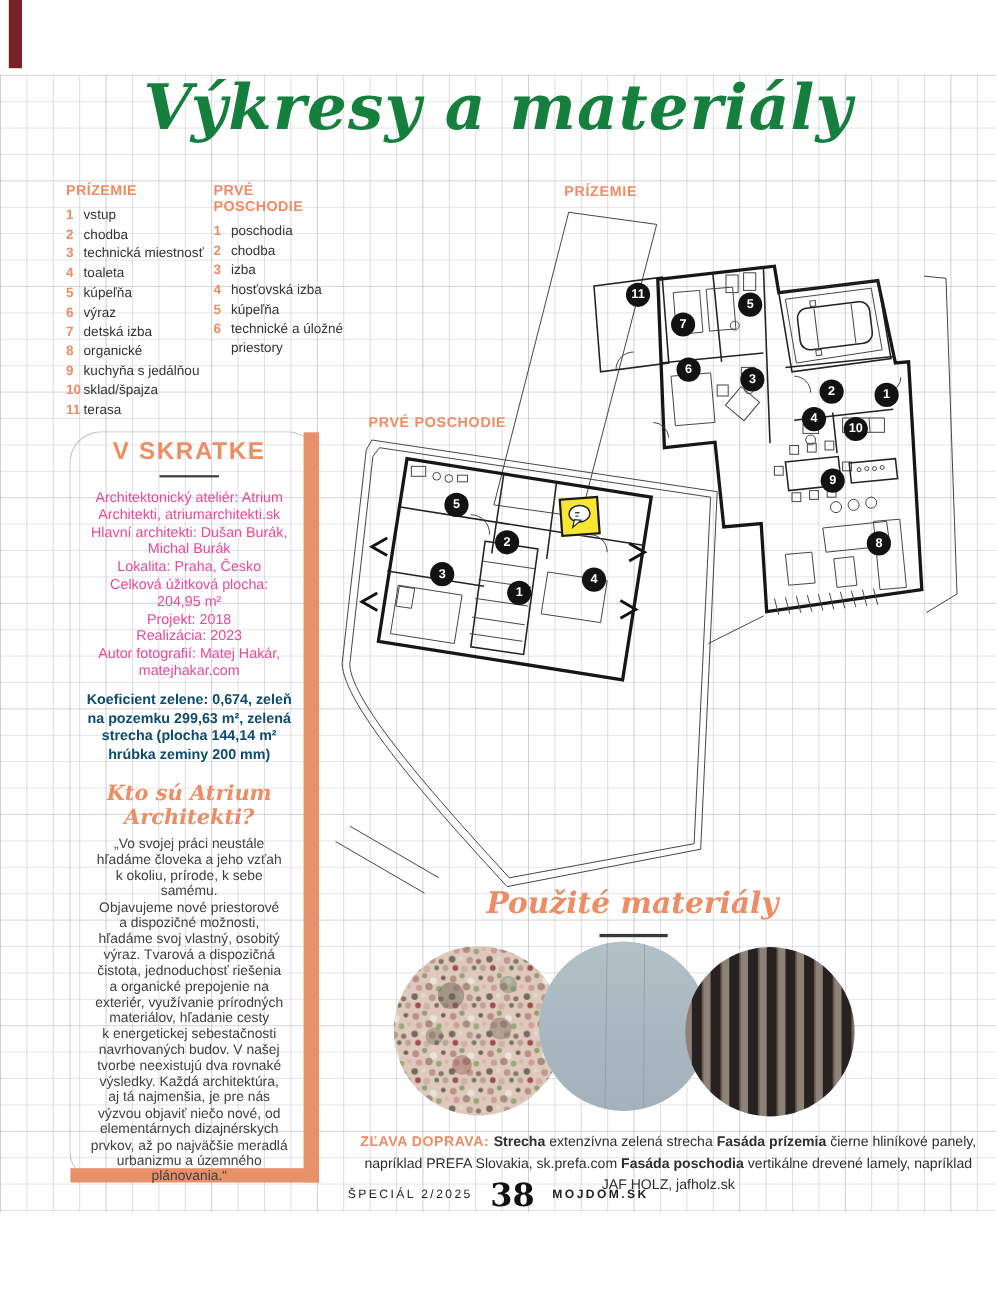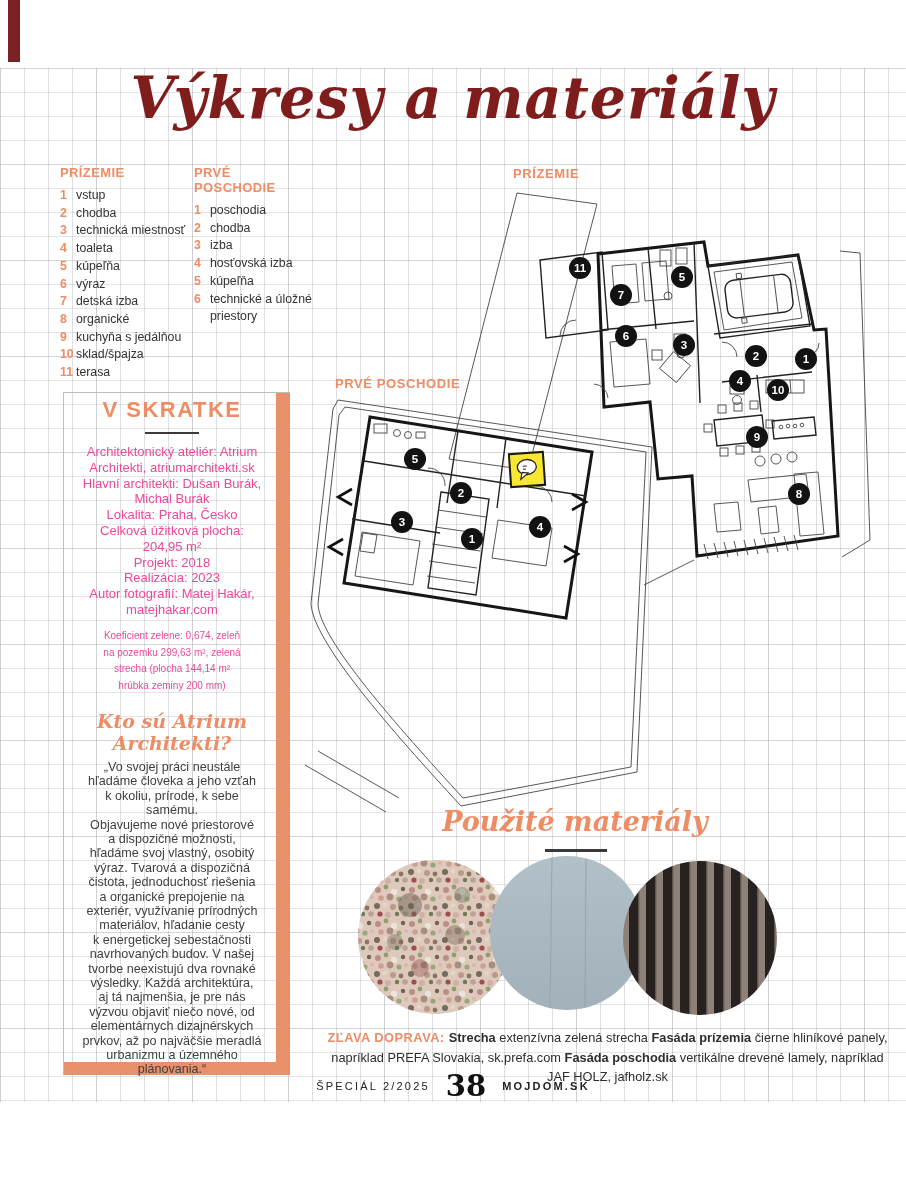"Výkresy a materiály" .main-title { color: #7f1d1d -> #15803d }
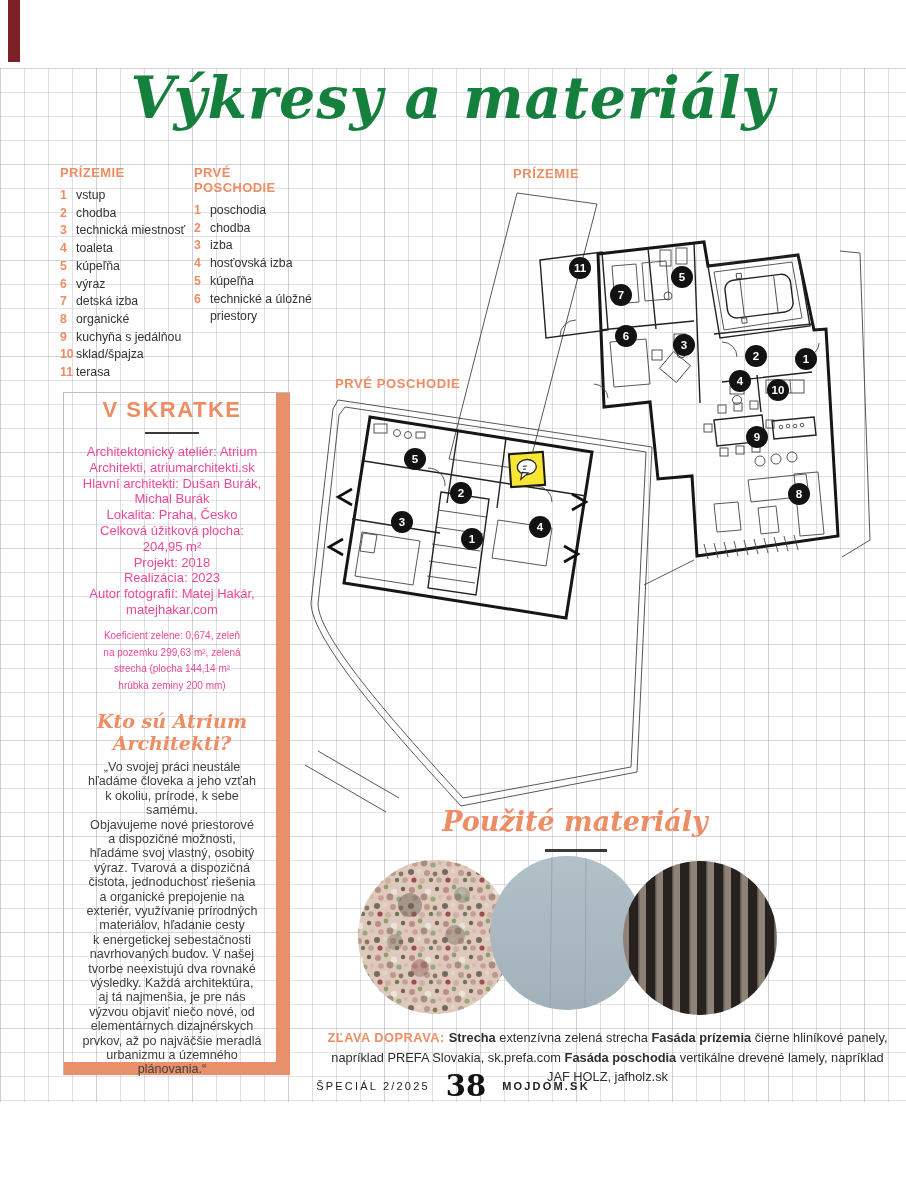"V SKRATKE" .skratke { border-radius: none -> 29px }
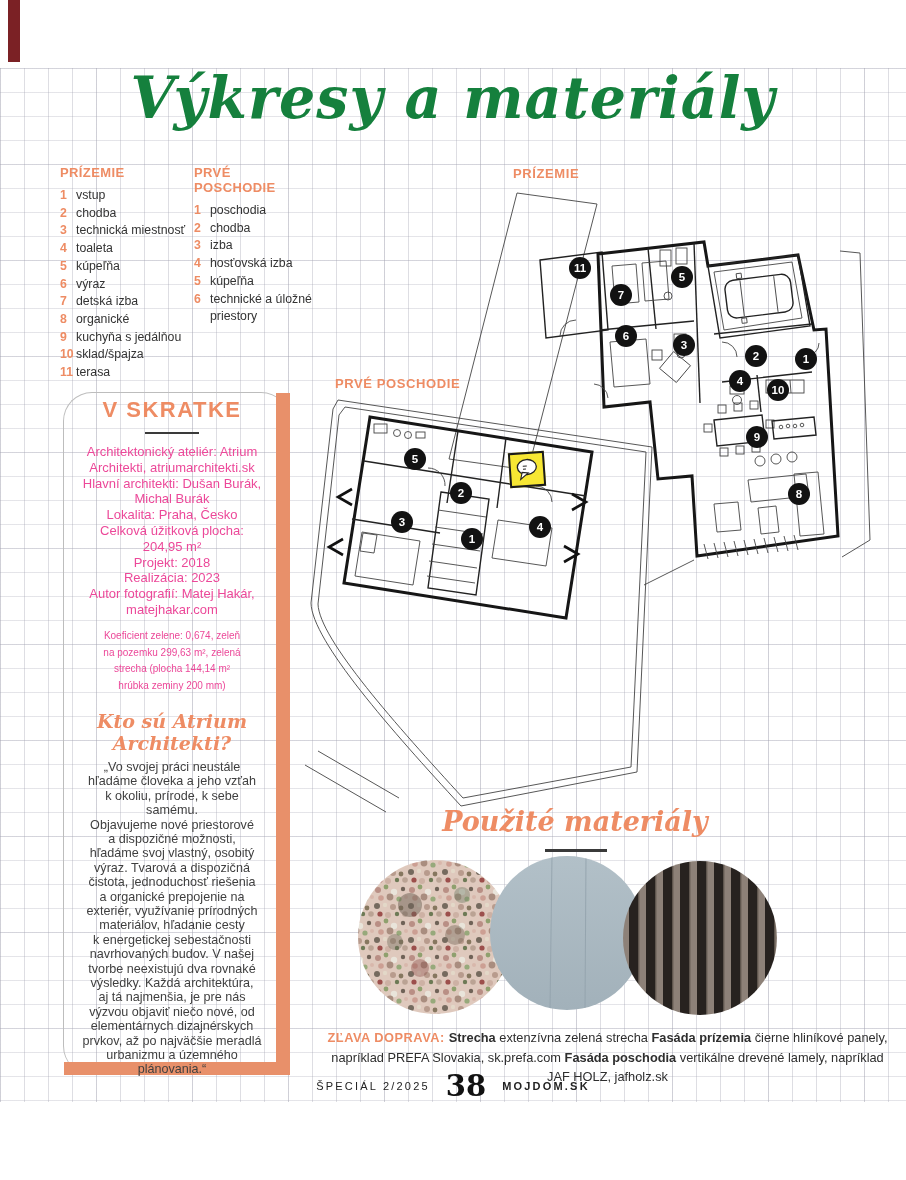"Koeficient zelene: 0,674, zeleň" .skratke-note { color: #ec4899 -> #0c4a6e; font-size: 10px -> 13px; font-weight: normal -> bold }
